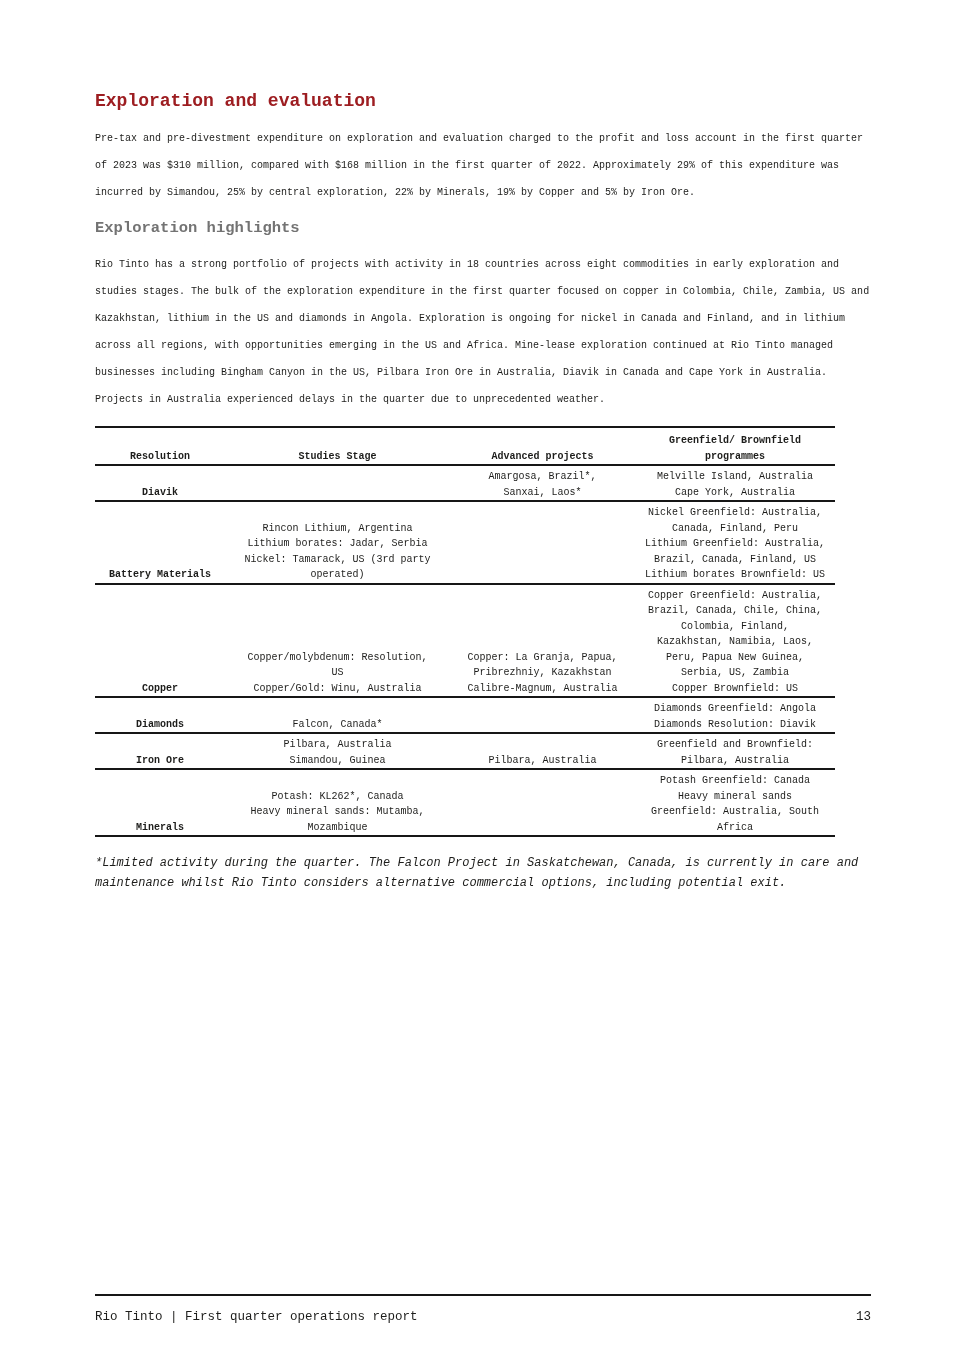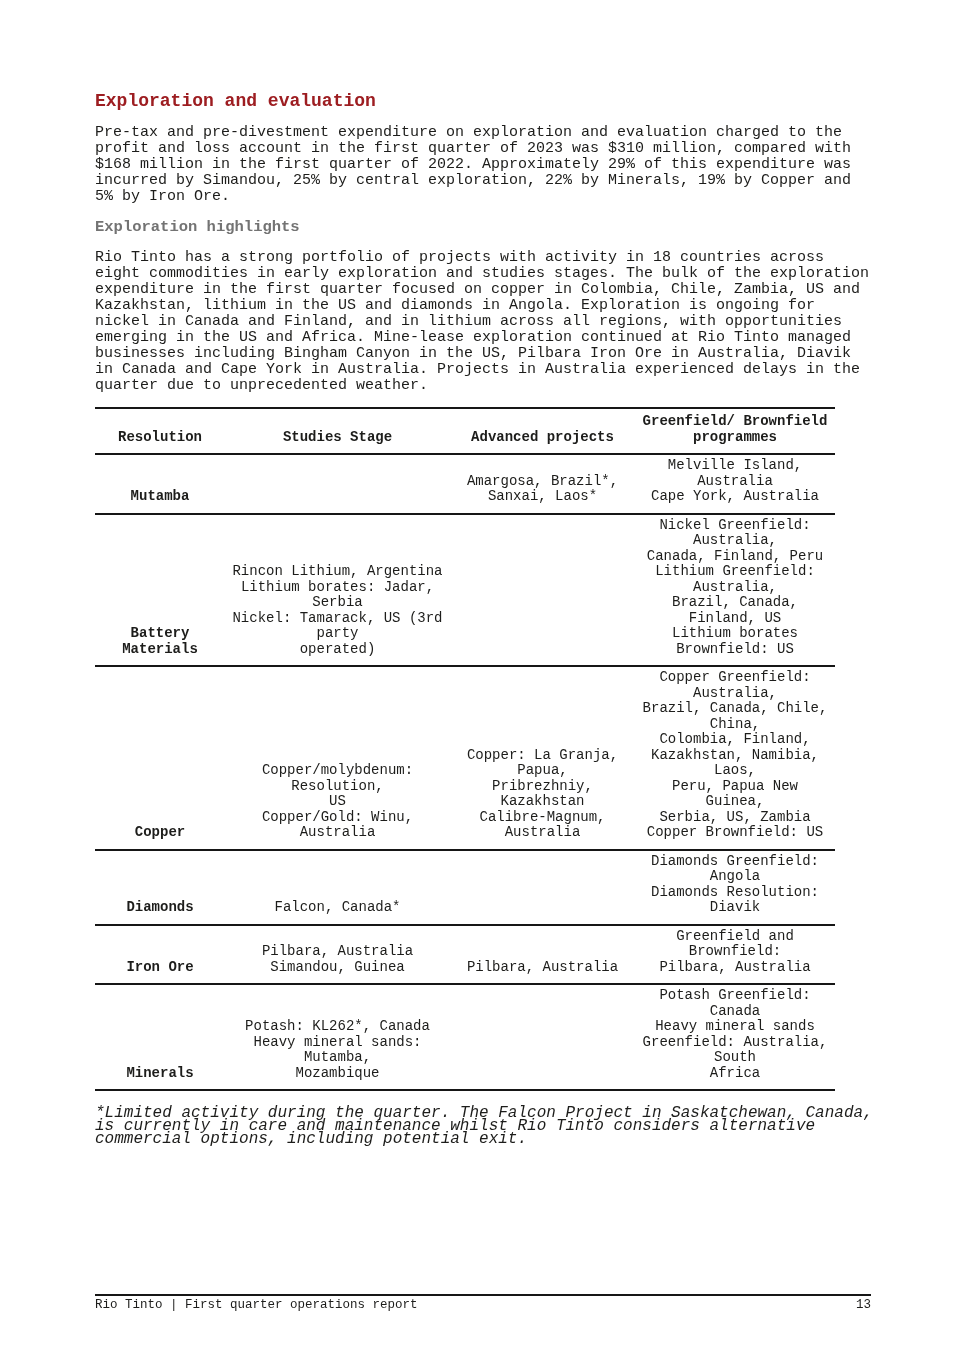"Pre-tax and pre-divestment expenditure" p.body { font-size: 15px -> 10px; line-height: 16px -> 27px }
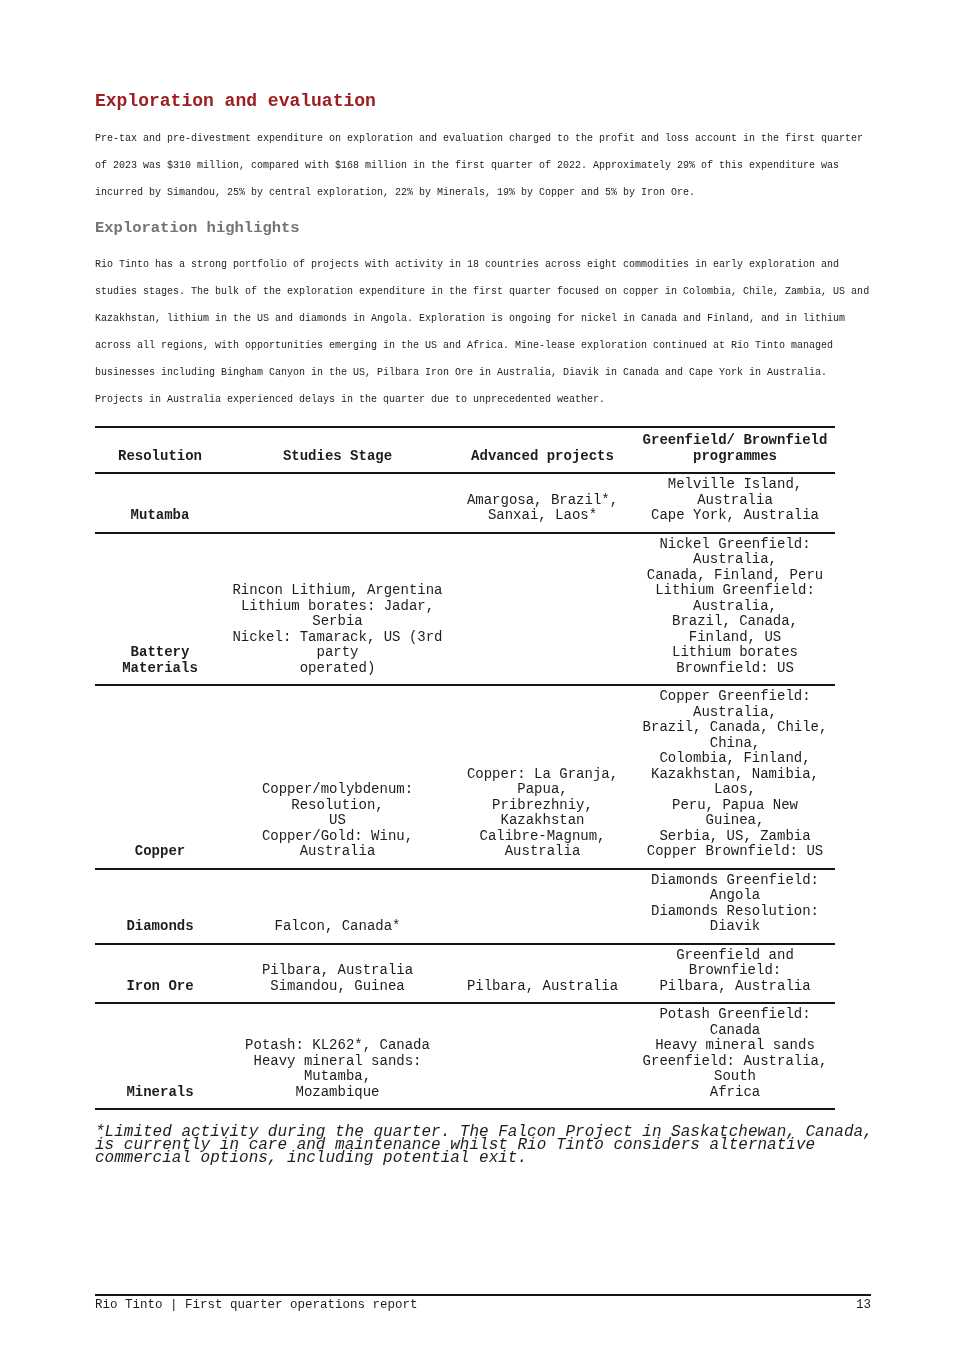"Greenfield/ Brownfield" th, td { font-size: 14px -> 10px; padding: 3px 6px 8px 6px -> 3px 6px 0 6px }
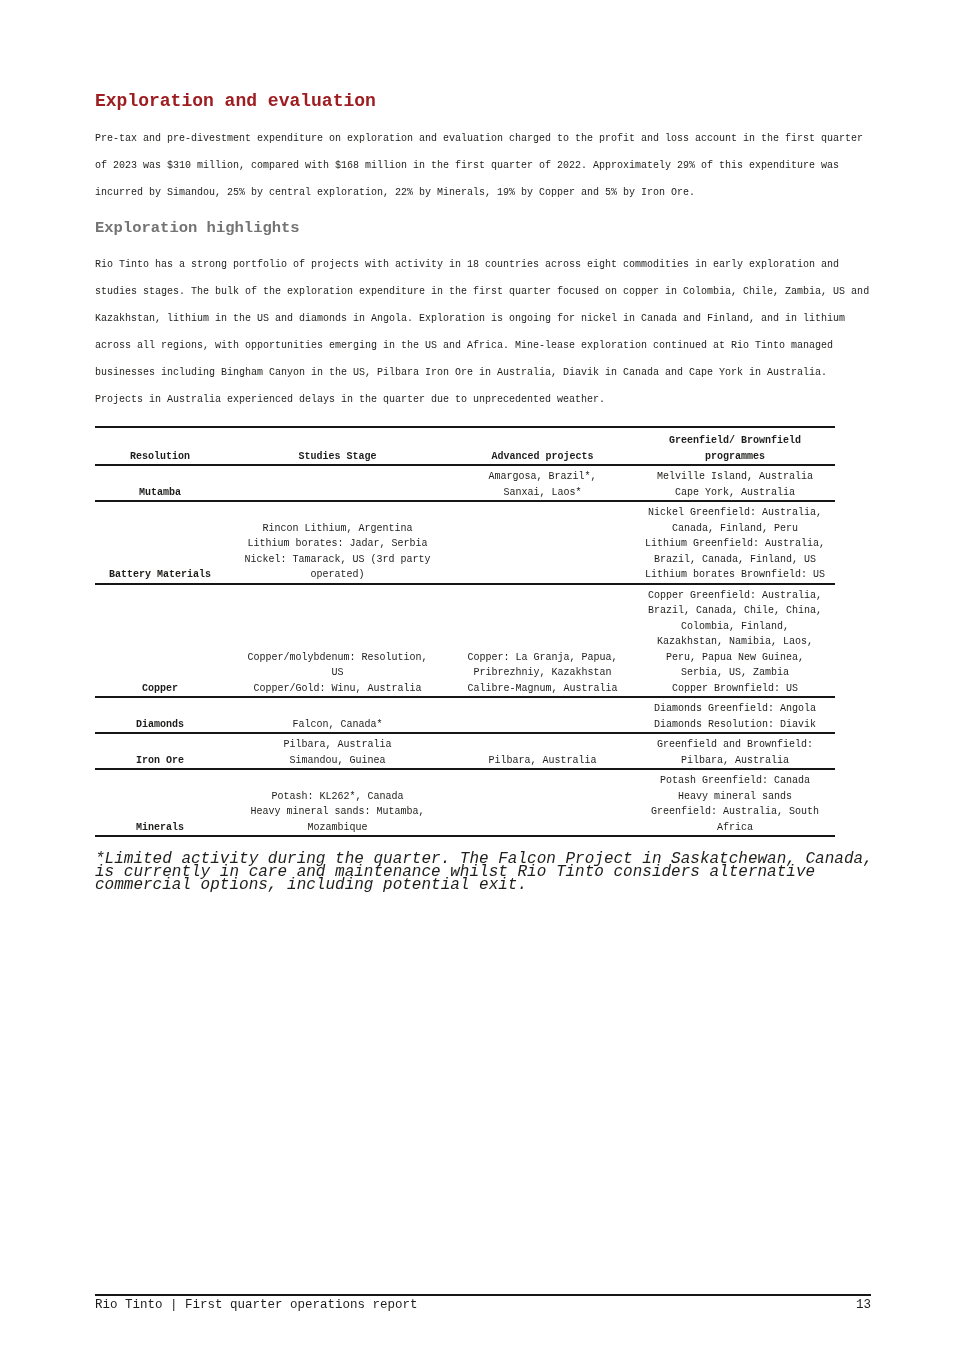"Mutamba" td.commodity { text: Mutamba -> Diavik }
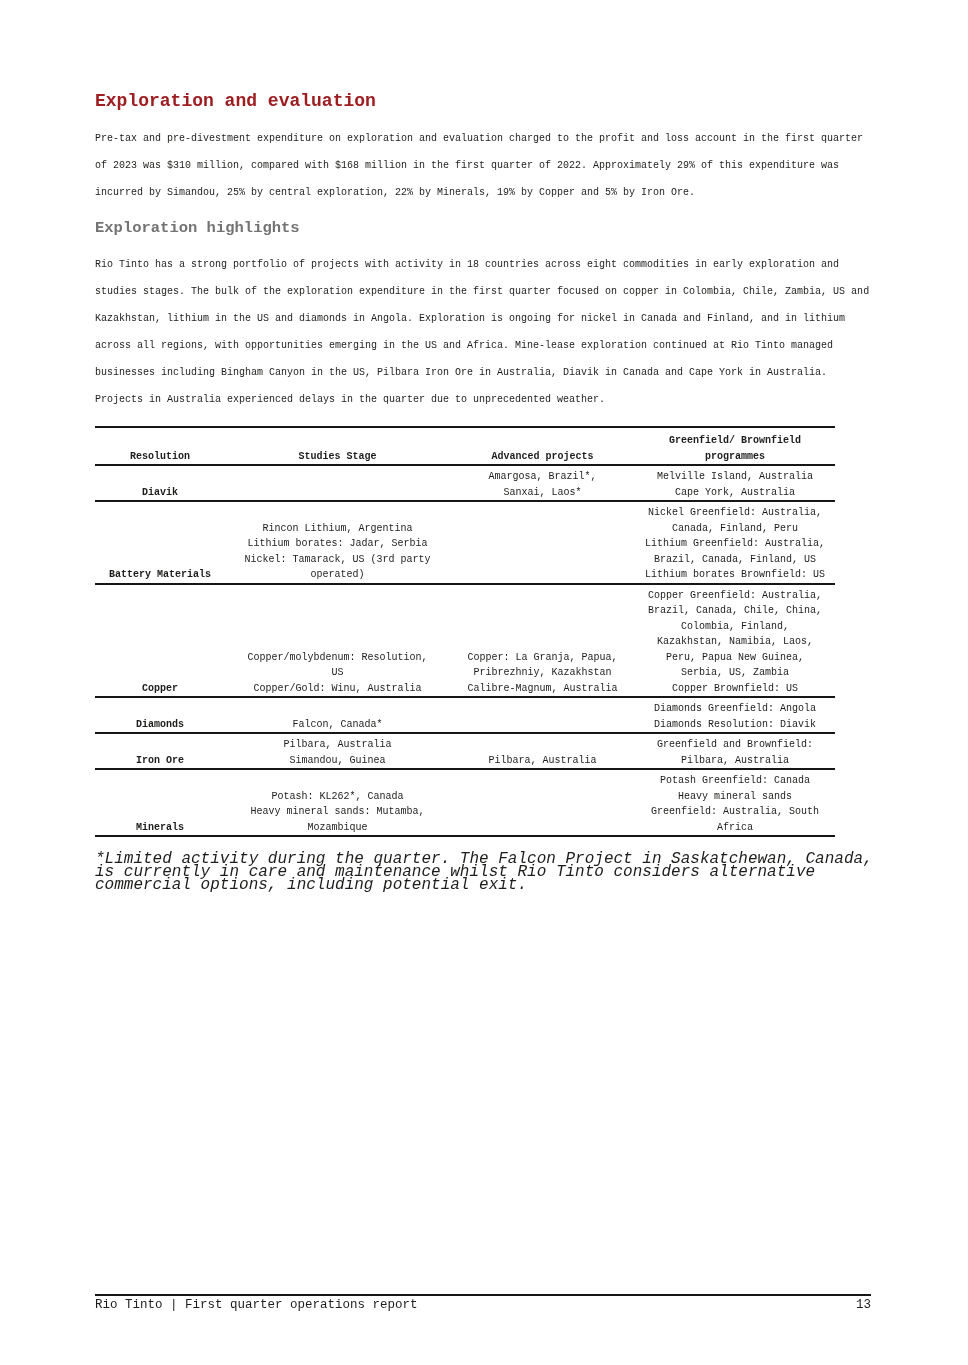"*Limited activity during the quarter." p.footnote { font-size: 16px -> 12px; line-height: 13px -> 20px }
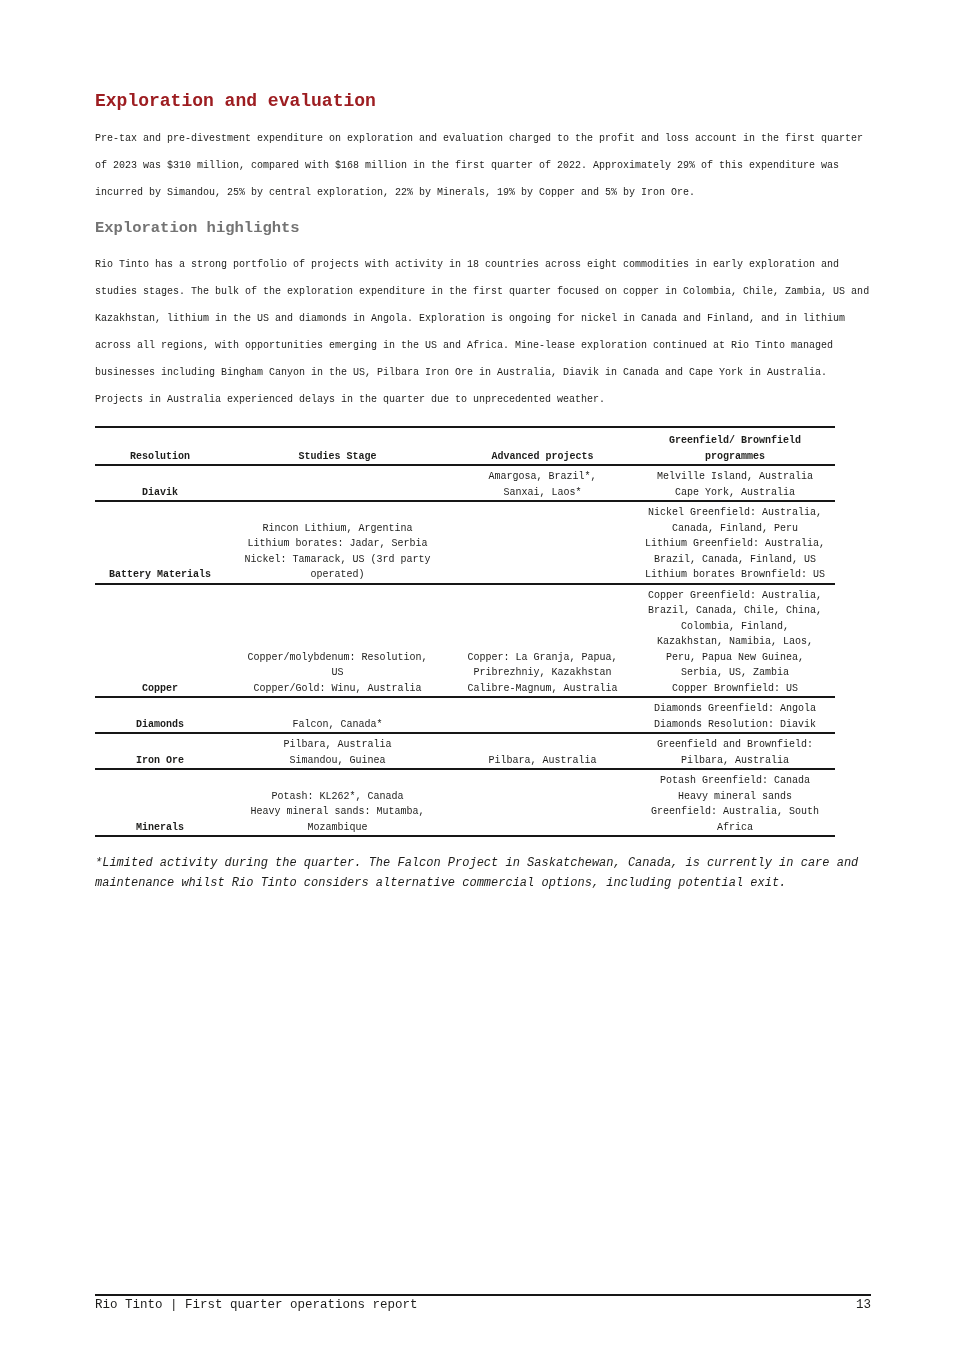"Rio Tinto | First quarter" footer.page-footer { padding-top: 2px -> 14px }
